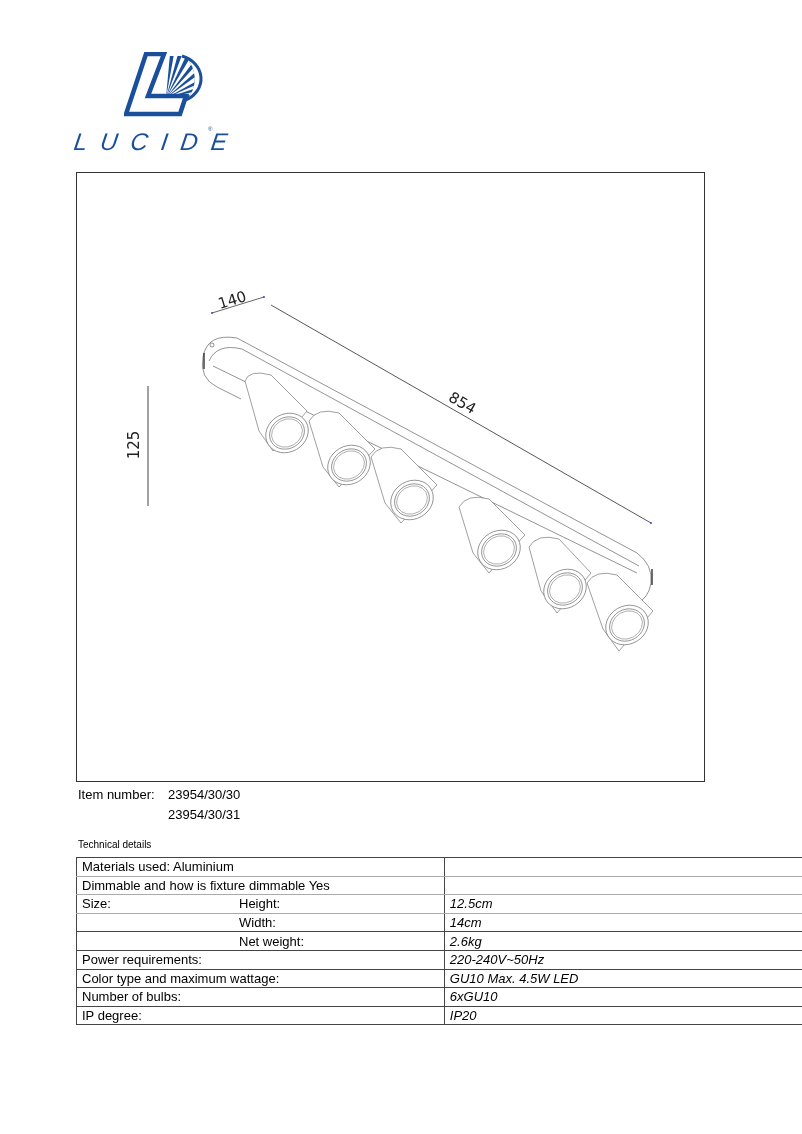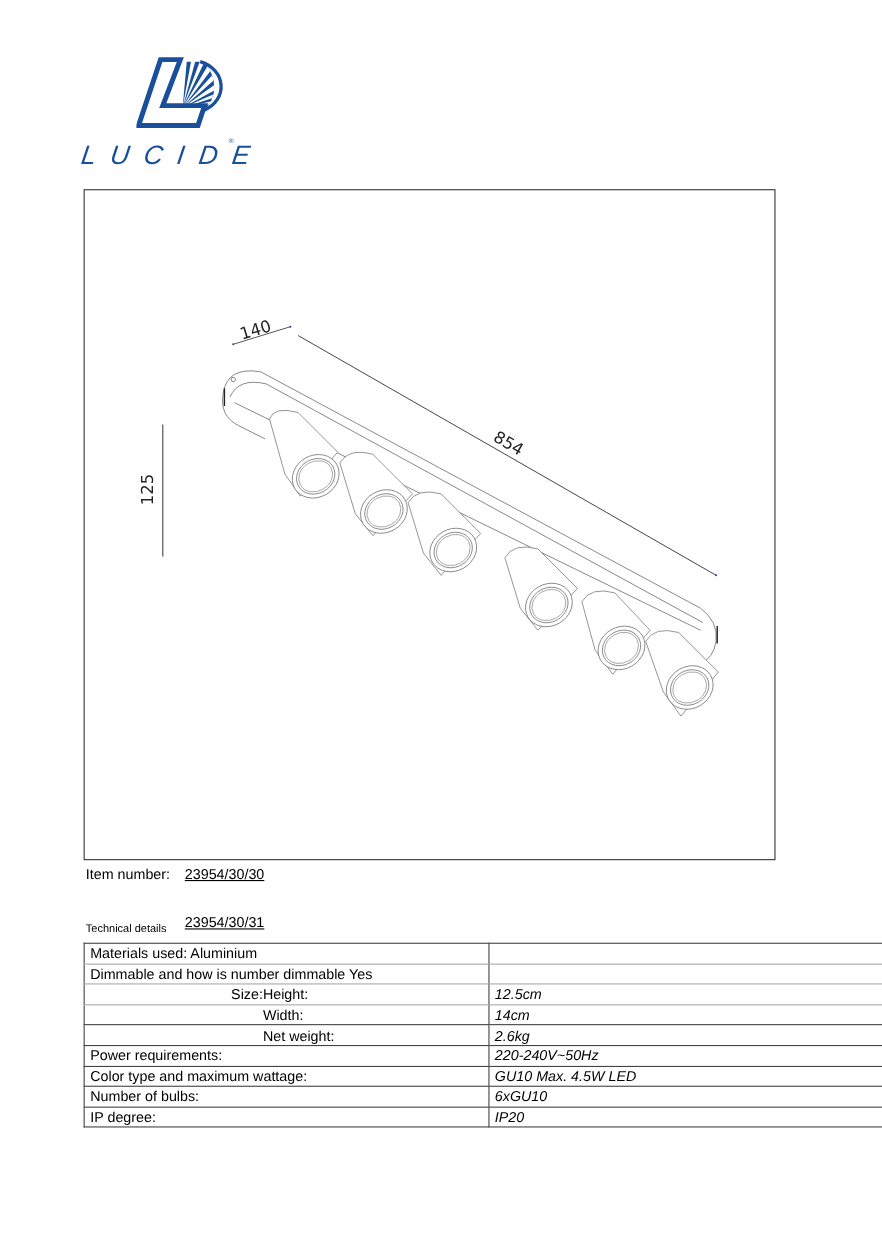"Item number: 23954/30/30" .item-block { text-decoration: underline -> none }
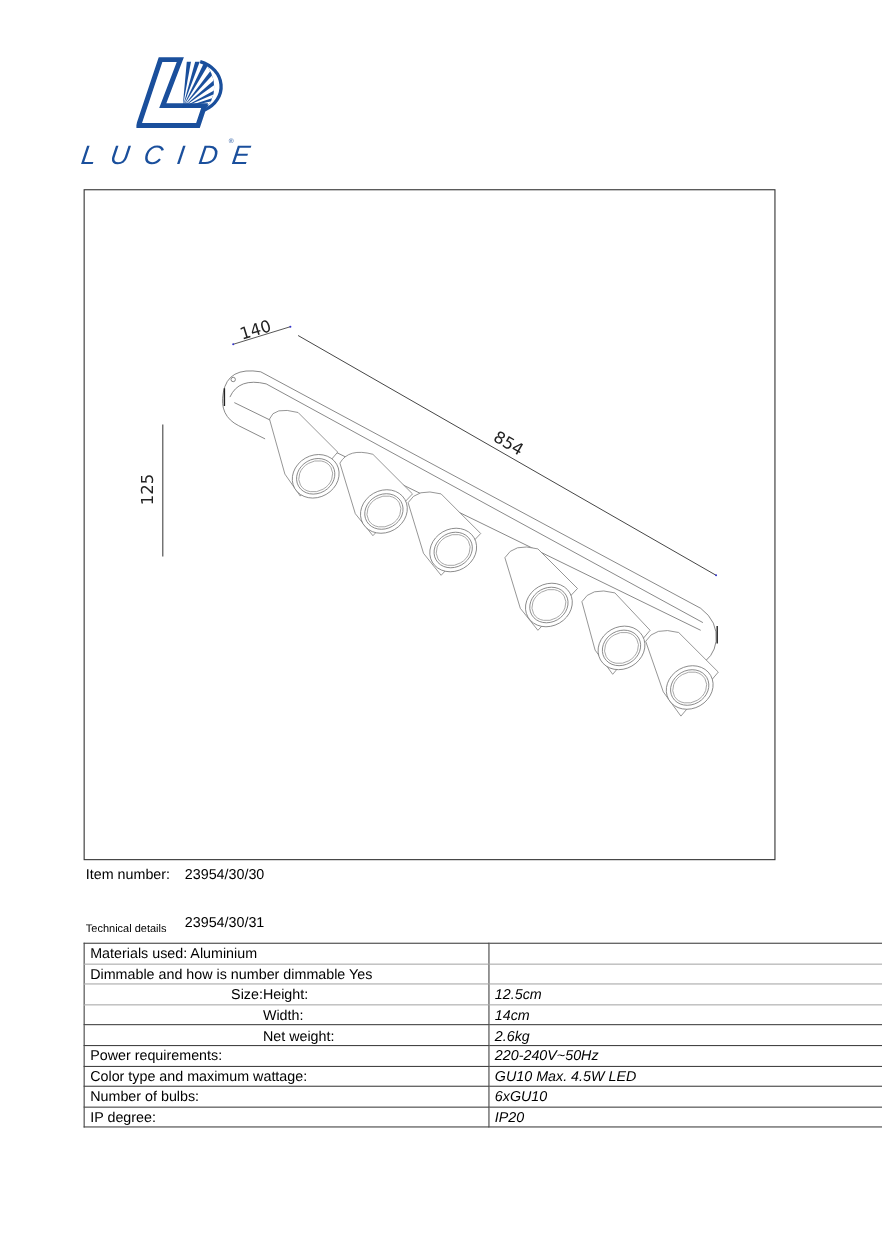"23954/30/31" .item-val2 { margin-top: 24px -> none }
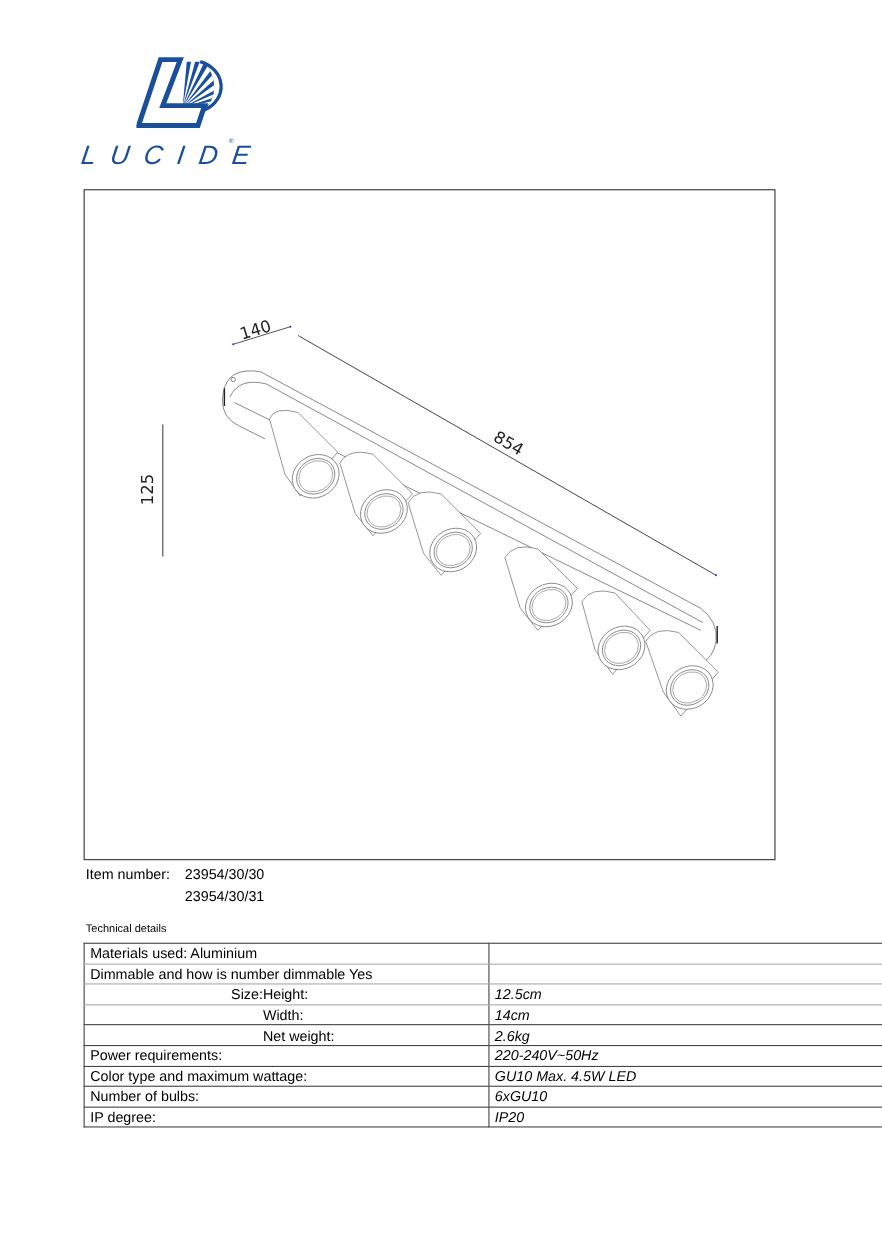"Dimmable and how is number" span { text: number -> fixture }
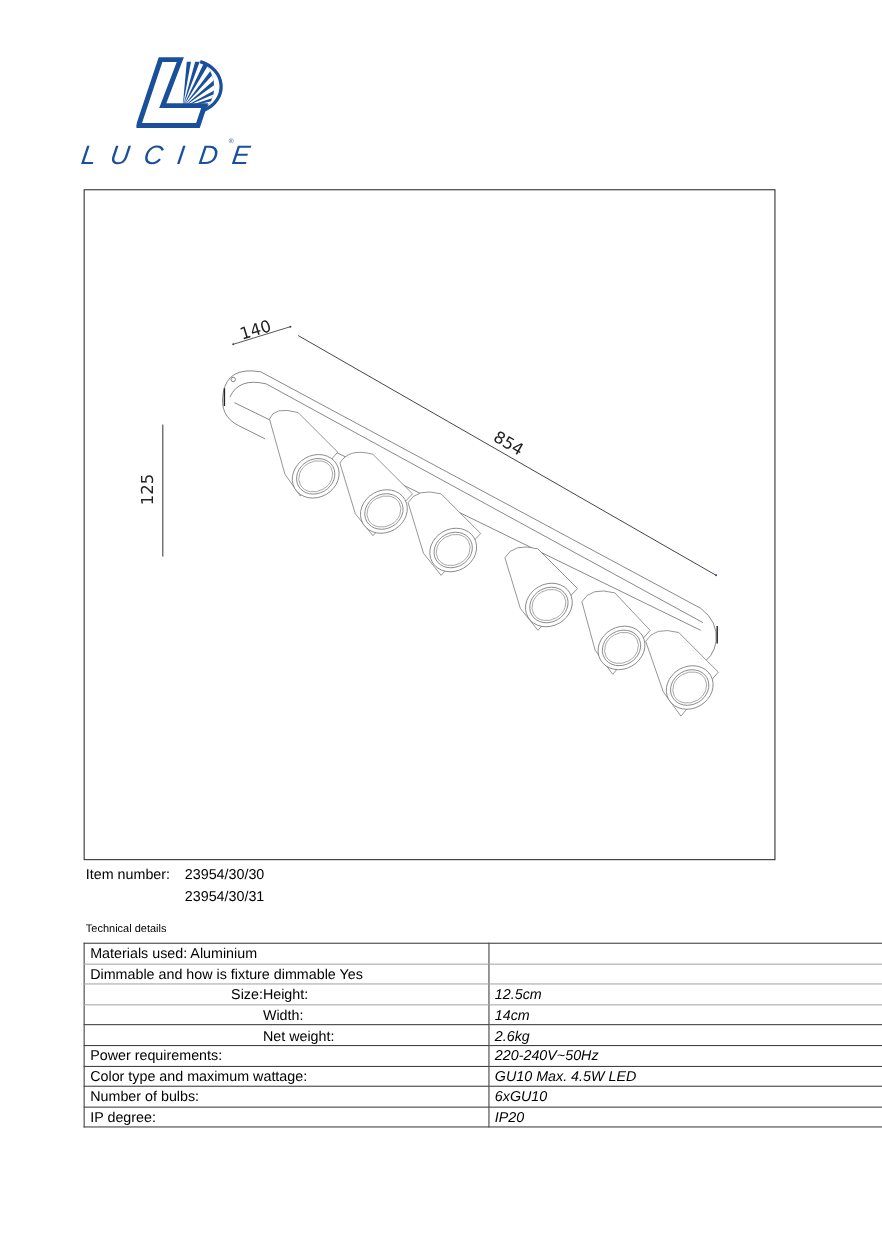"Size:" .sub-key { text-align: right -> none }
